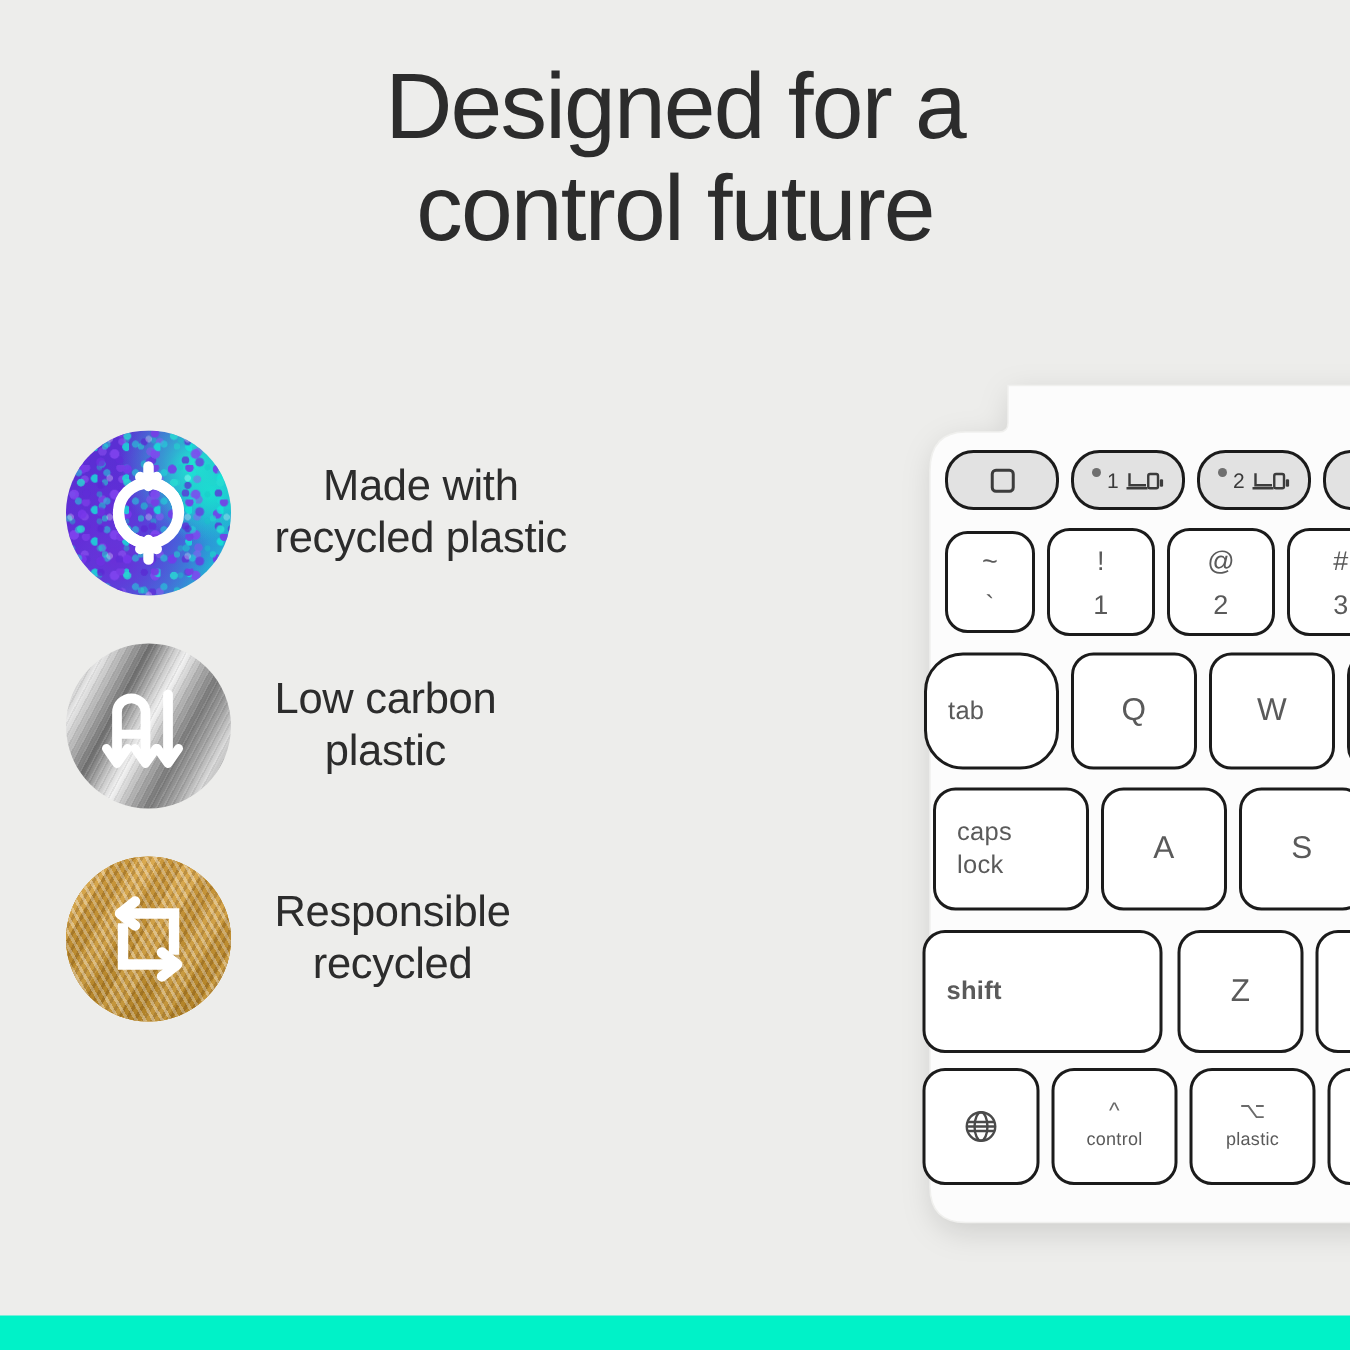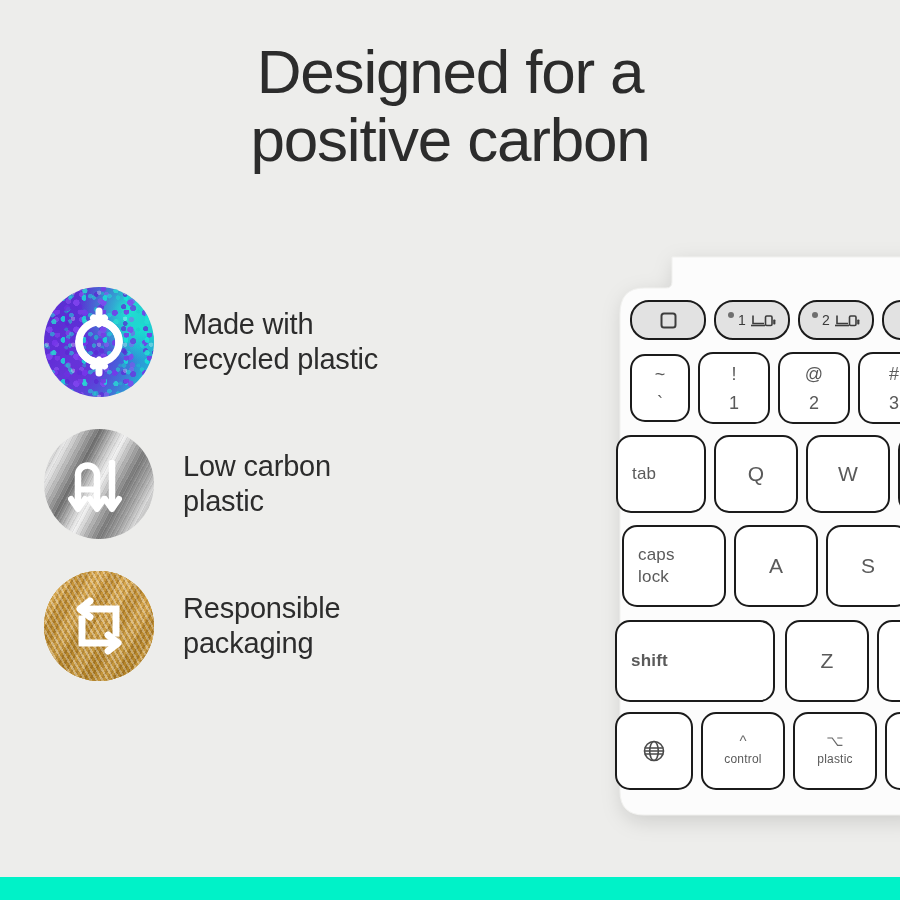"Designed for a" div.headline { text: positive carbon -> control future }
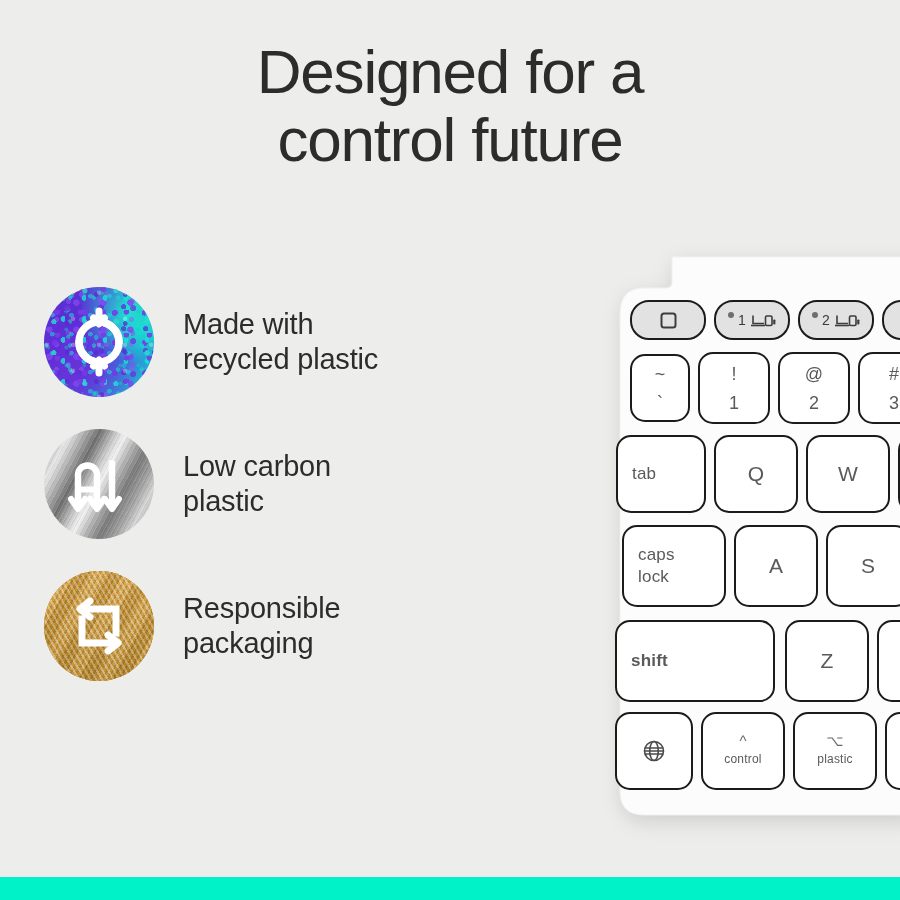"Made with" .features { text-align: none -> center }
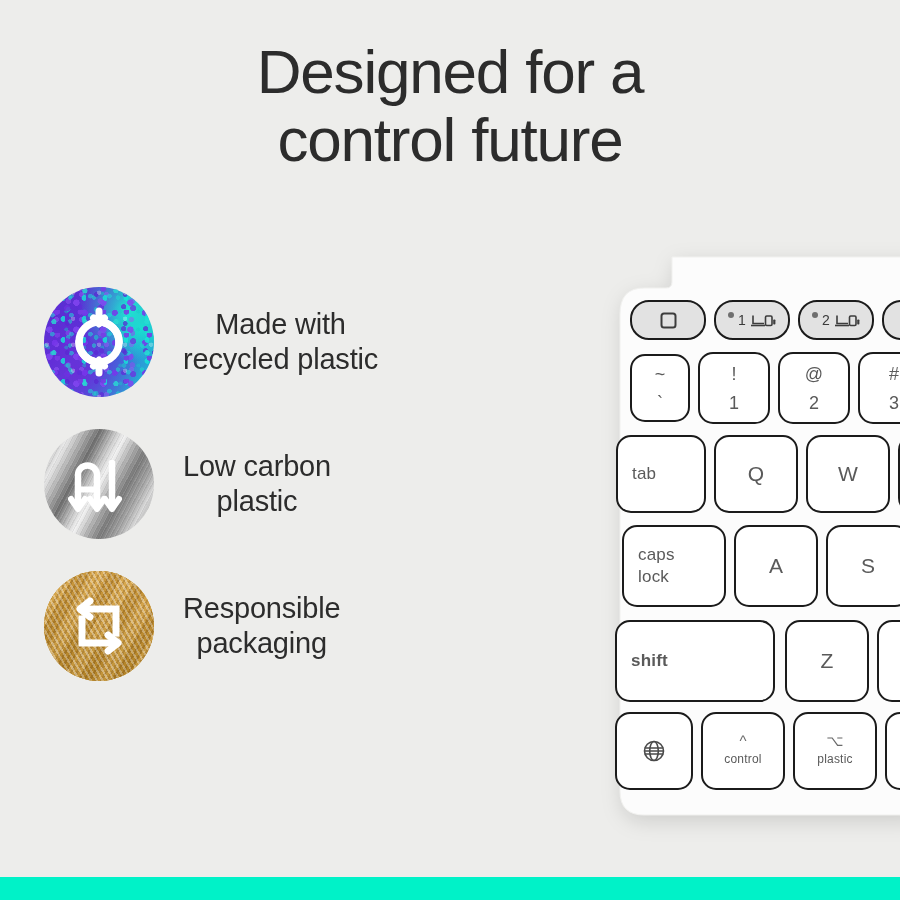"tab" div.key { border-radius: none -> 26px }
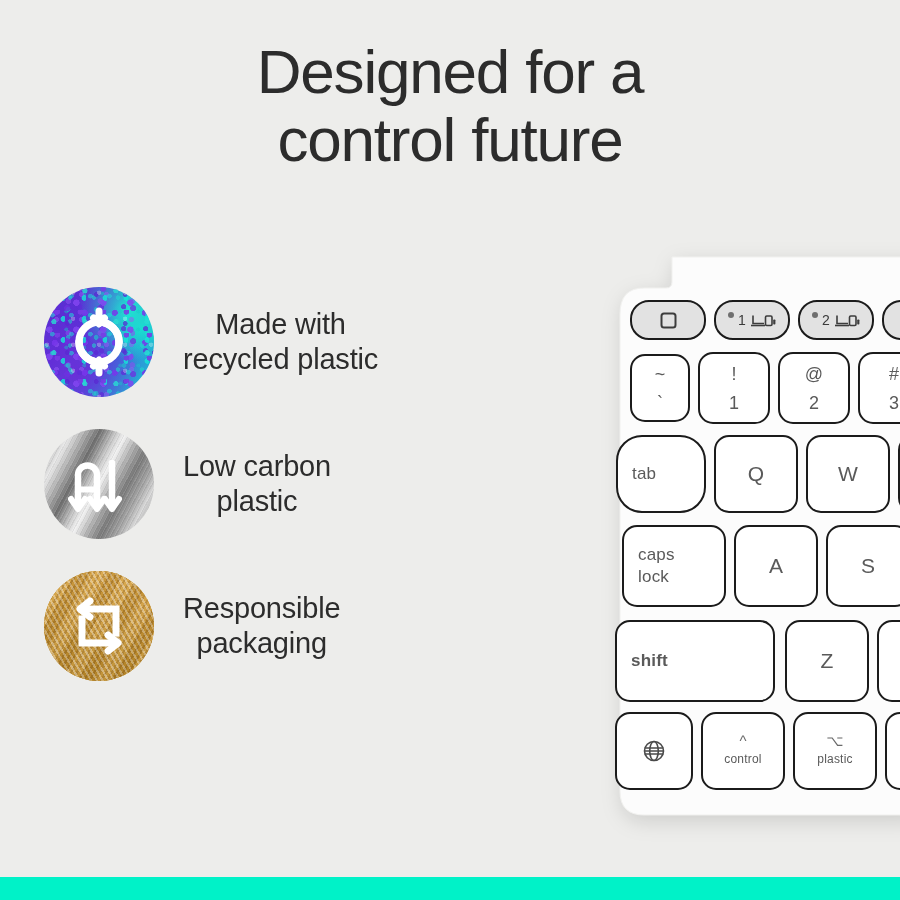"Responsible" div.feature-text { text: packaging -> recycled }
